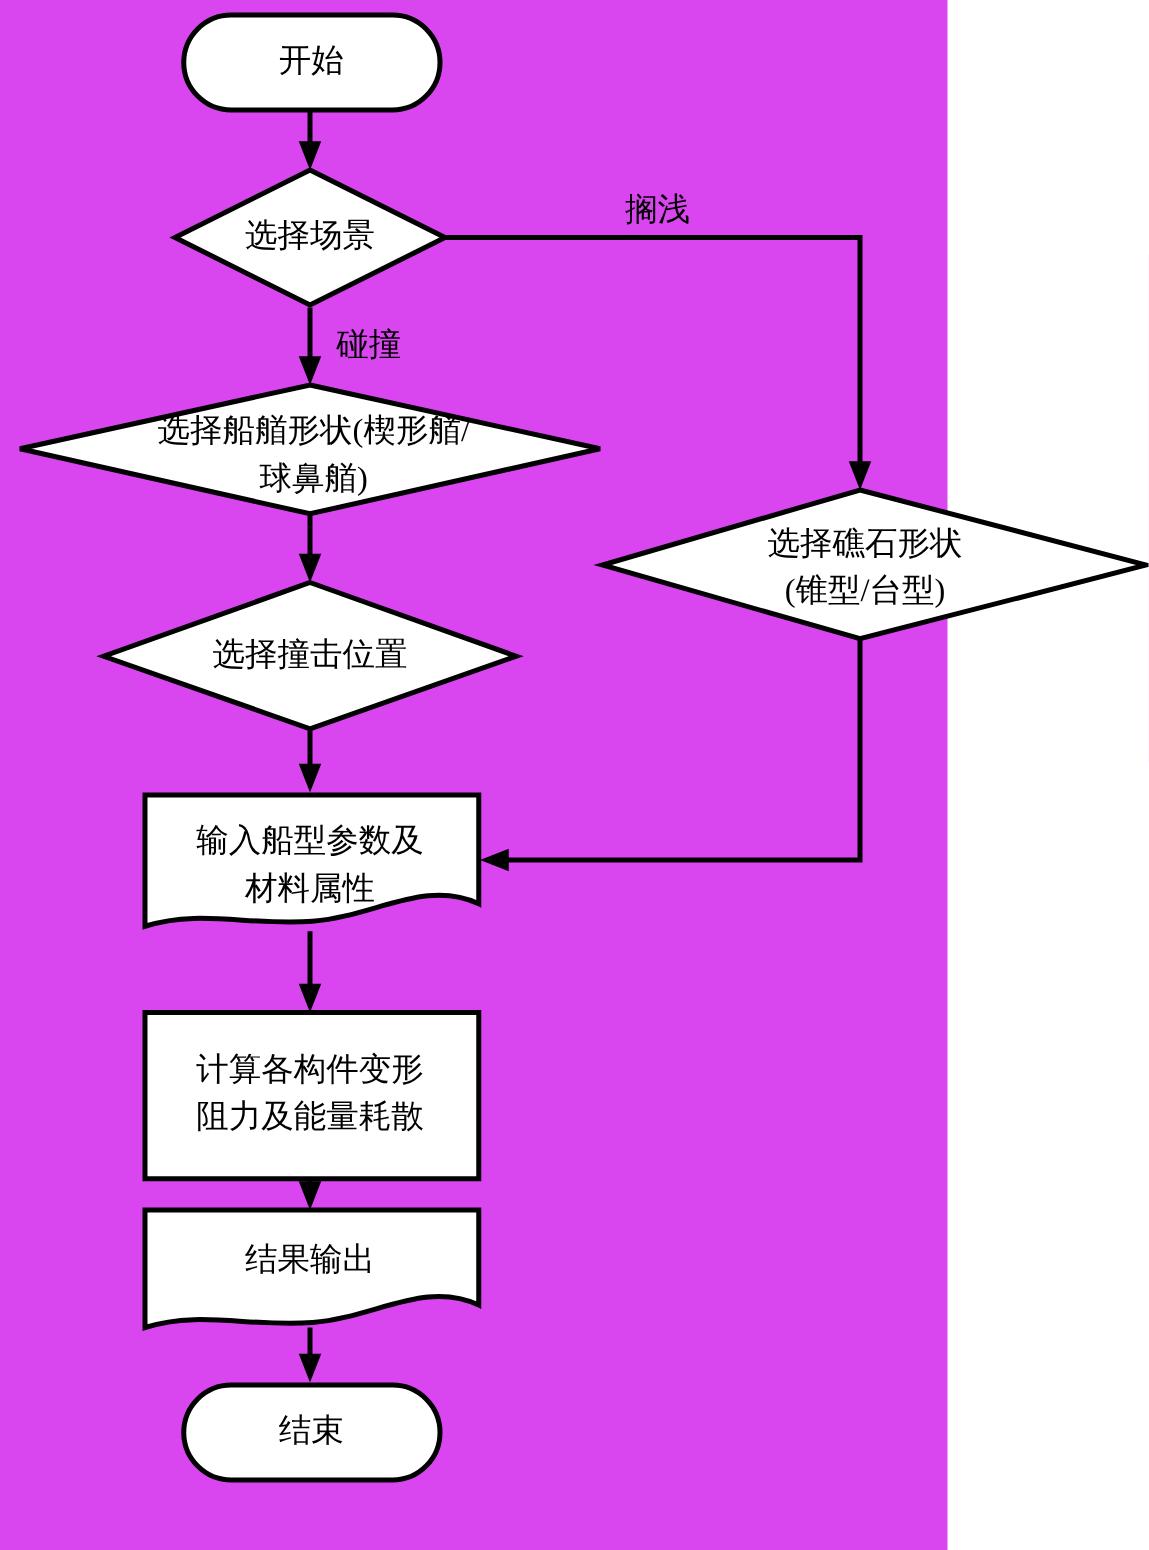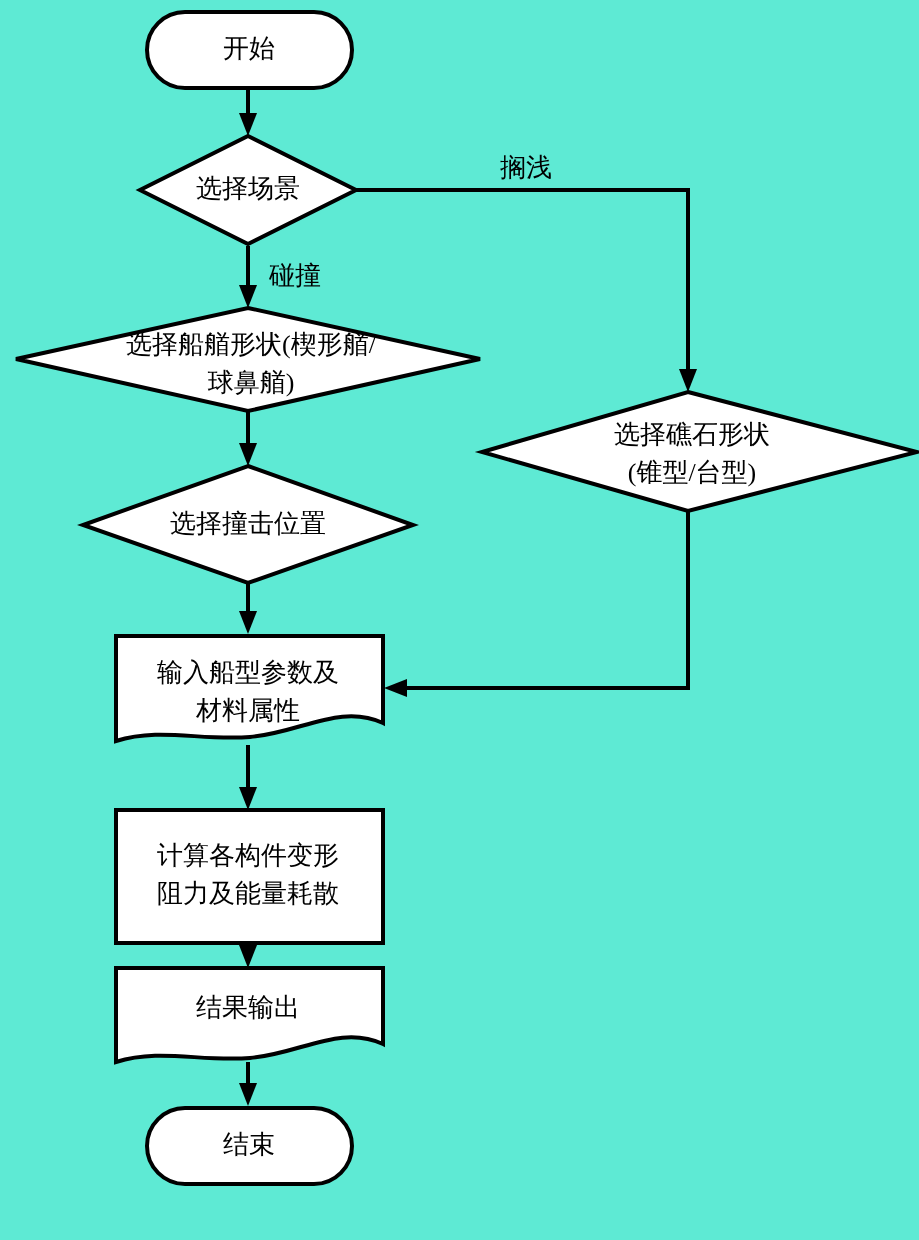"开始" #flowchart-root { background: #5eead4 -> #d946ef; width: 919px -> 758px }
